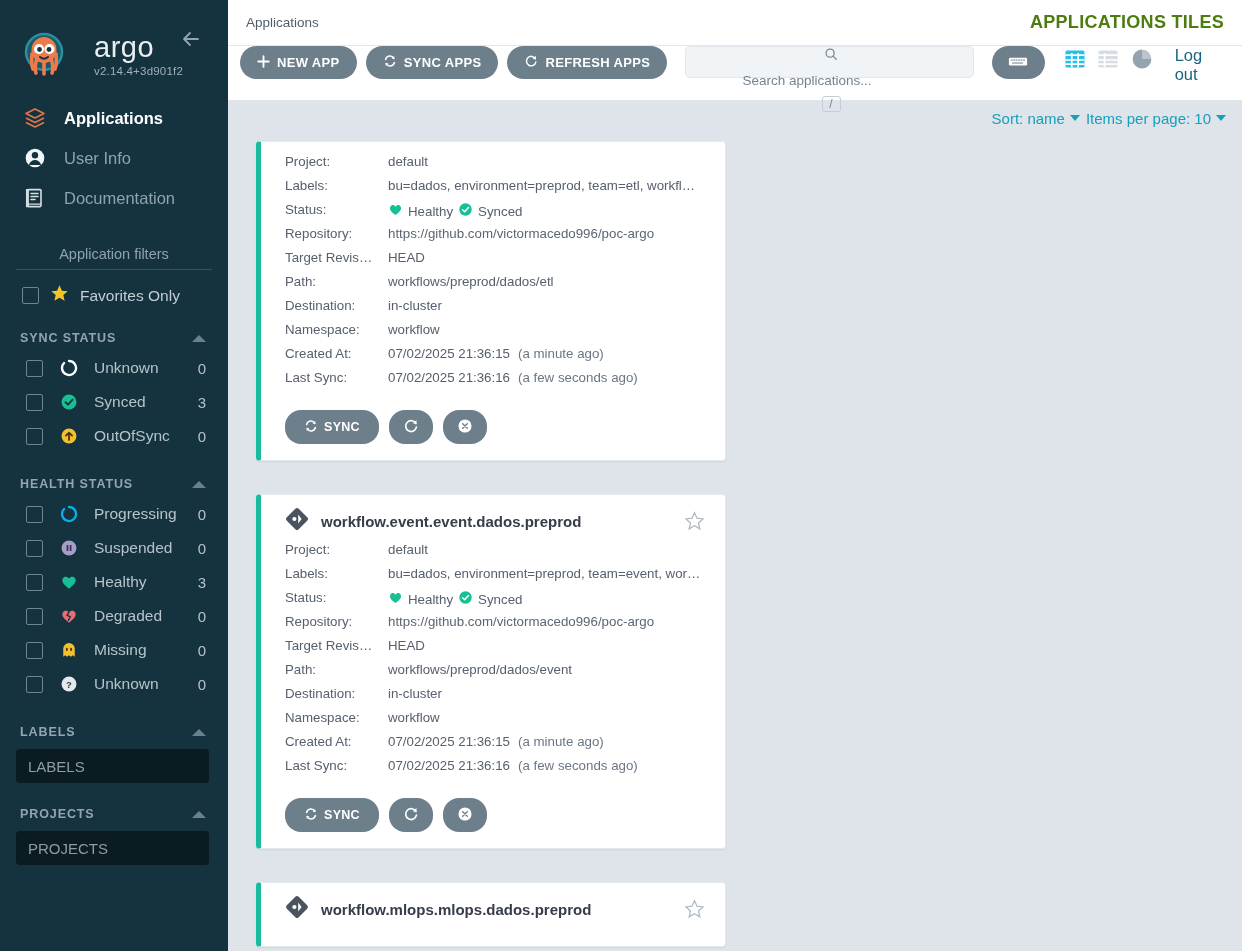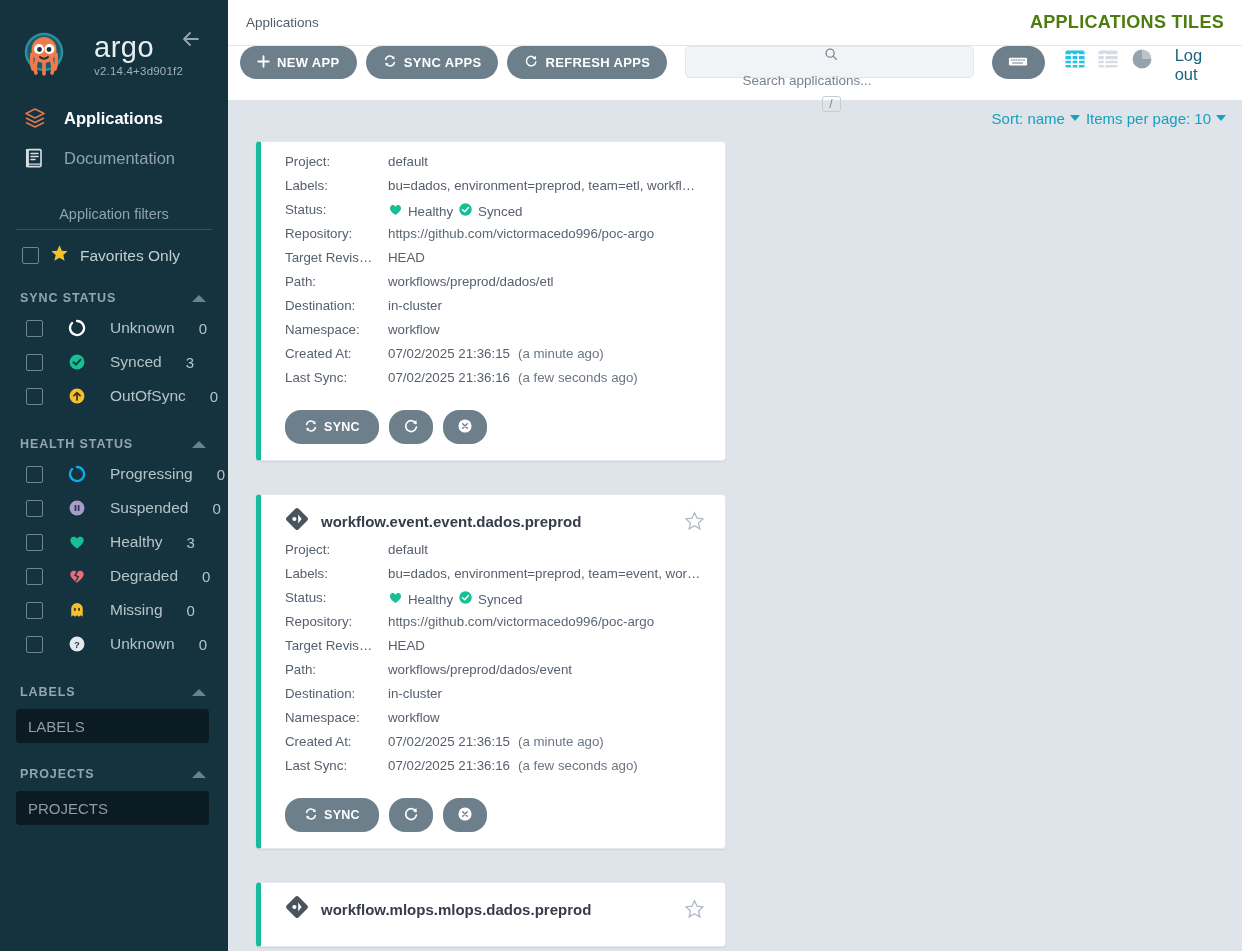"User Info" div.nav-item { html: none -> <div> <span> <svg> <circle></circle> <circle></circle> <path></path> </svg> </span> <span>User Info</span> </div> }
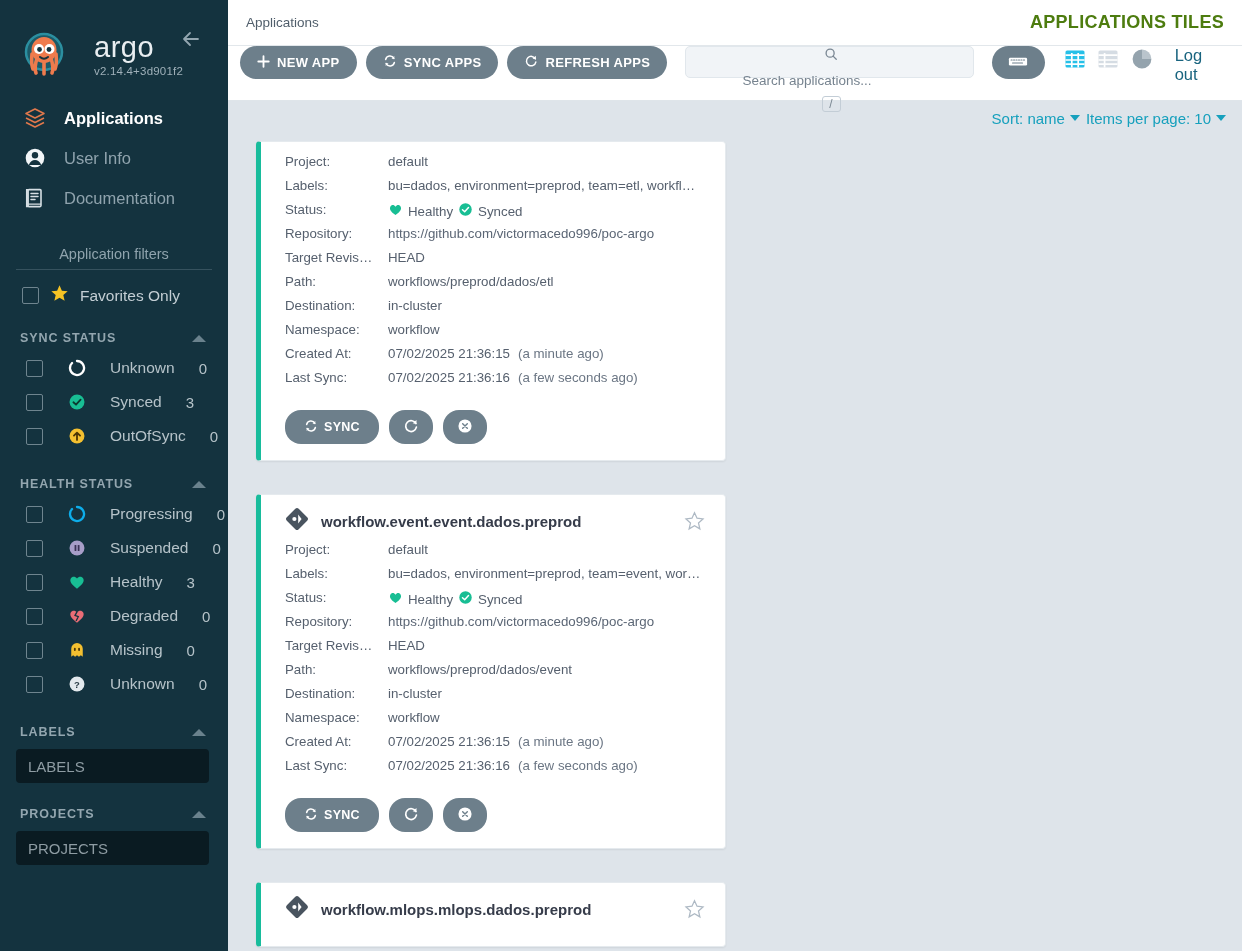"Unknown" .filt-row { gap: 24px -> 16px; padding: 0 36px 0 26px -> 0 22px 0 26px }
